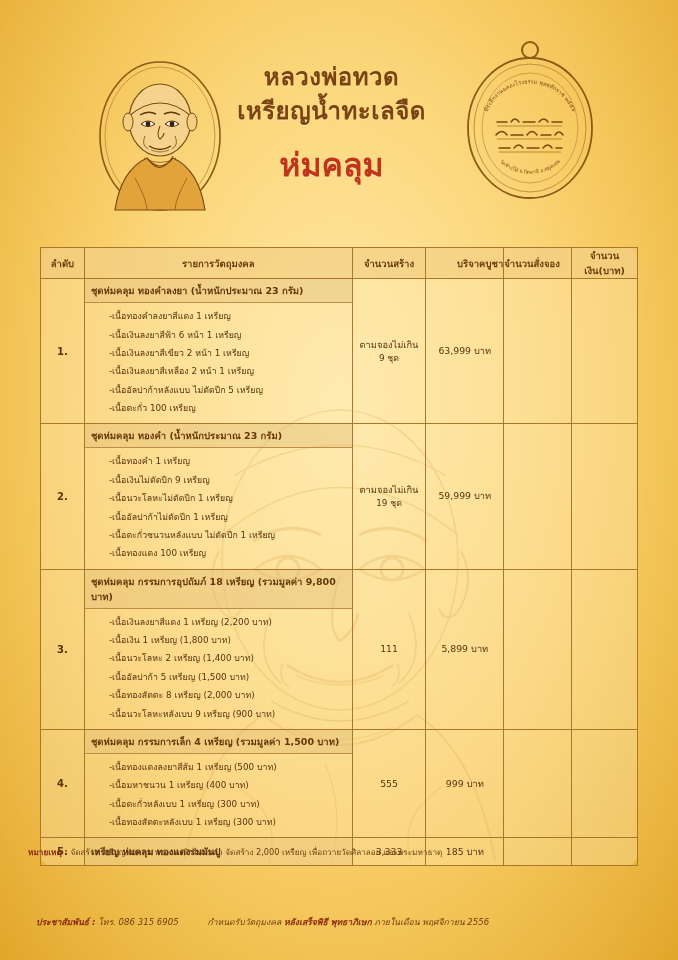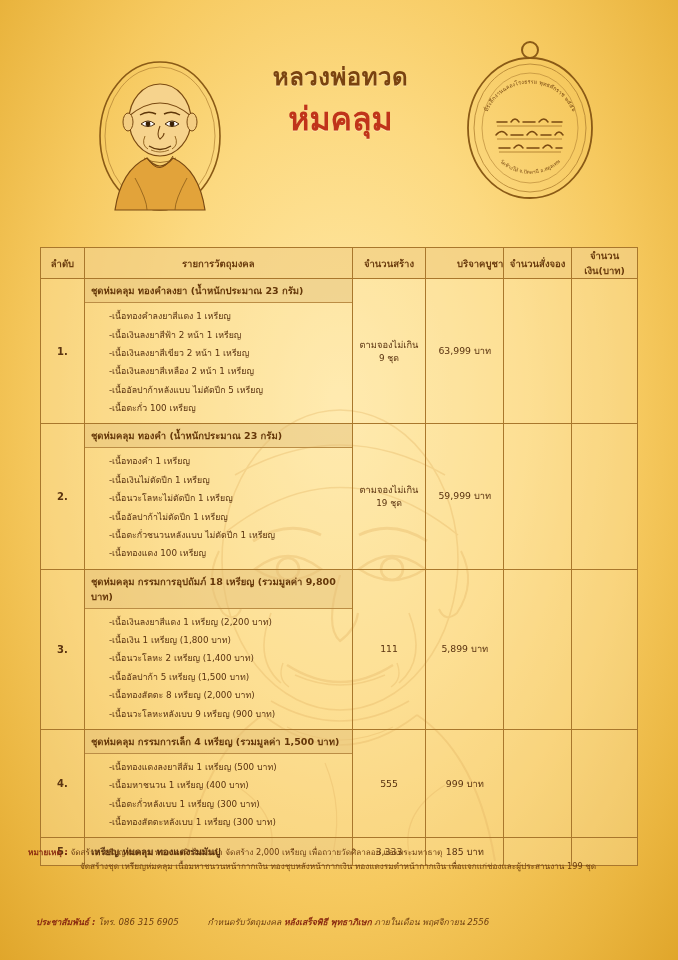"หลวงพ่อทวด" .title-block { left: 228px -> 219px }
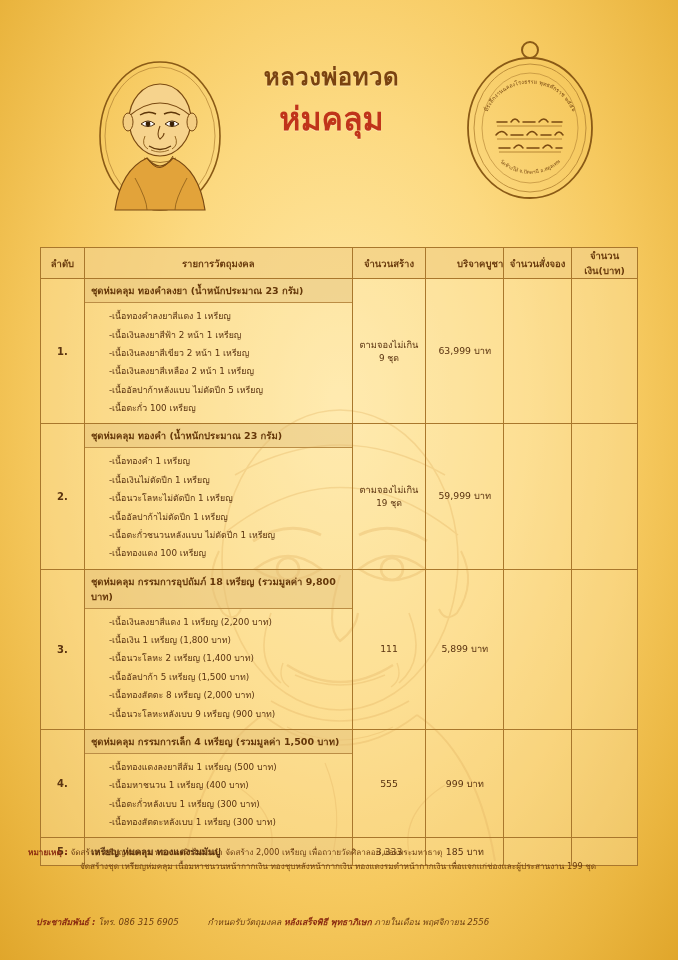"เหรียญน้ำทะเลจืด" div.title-line2 { html: none -> <div>เหรียญน้ำทะเลจืด</div> }
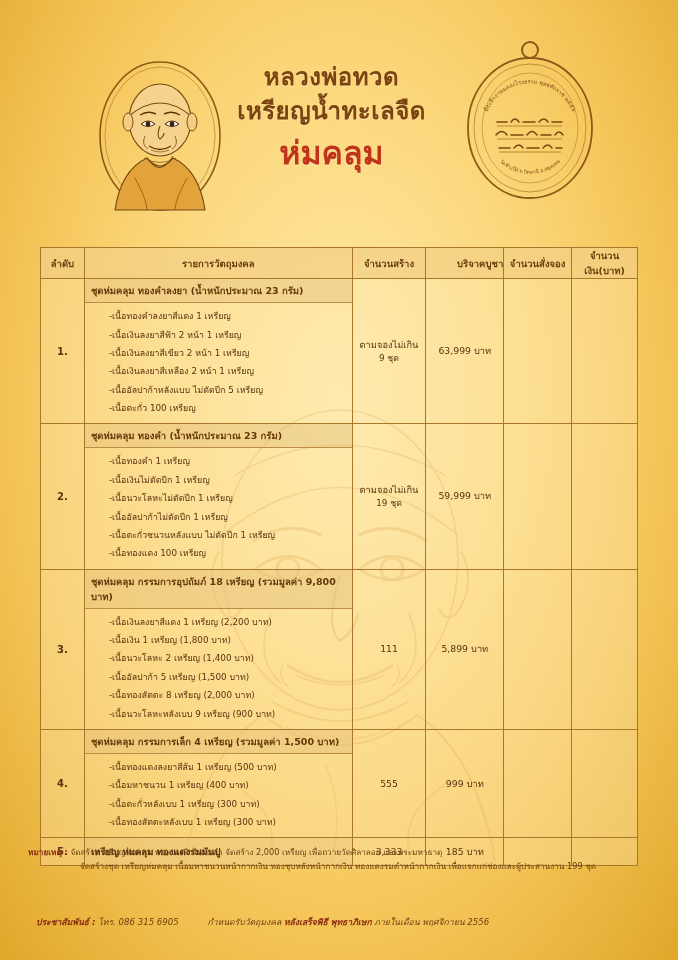"ห่มคลุม" .title-line3 { margin-top: 6px -> 18px }
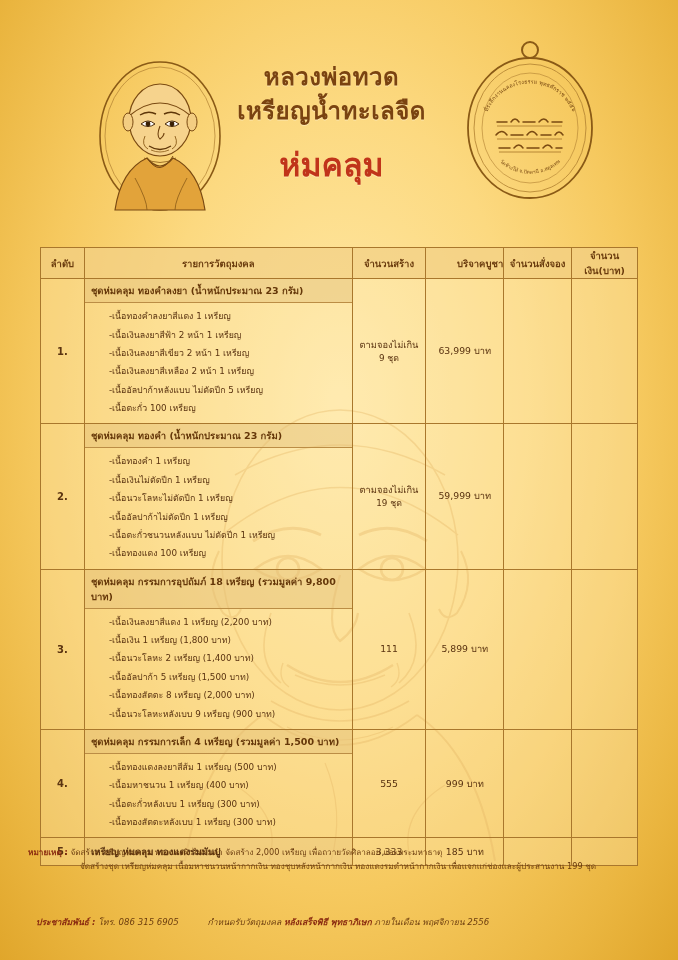"ลำดับ" table.price { border-radius: none -> 13px }
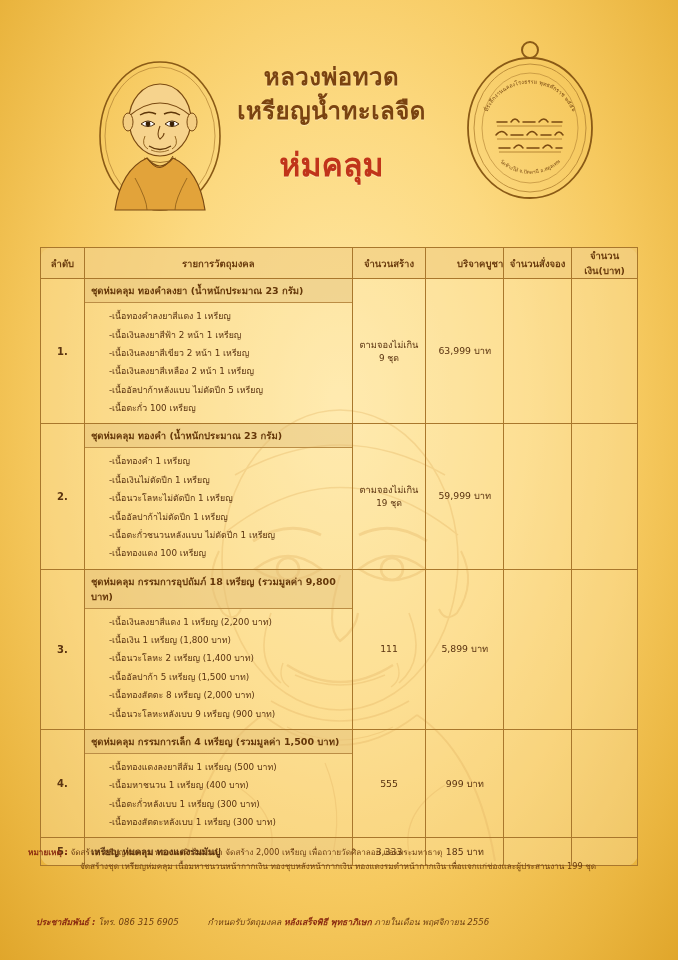"จำนวนสั่งจอง" .c-order { text-align: center -> left }
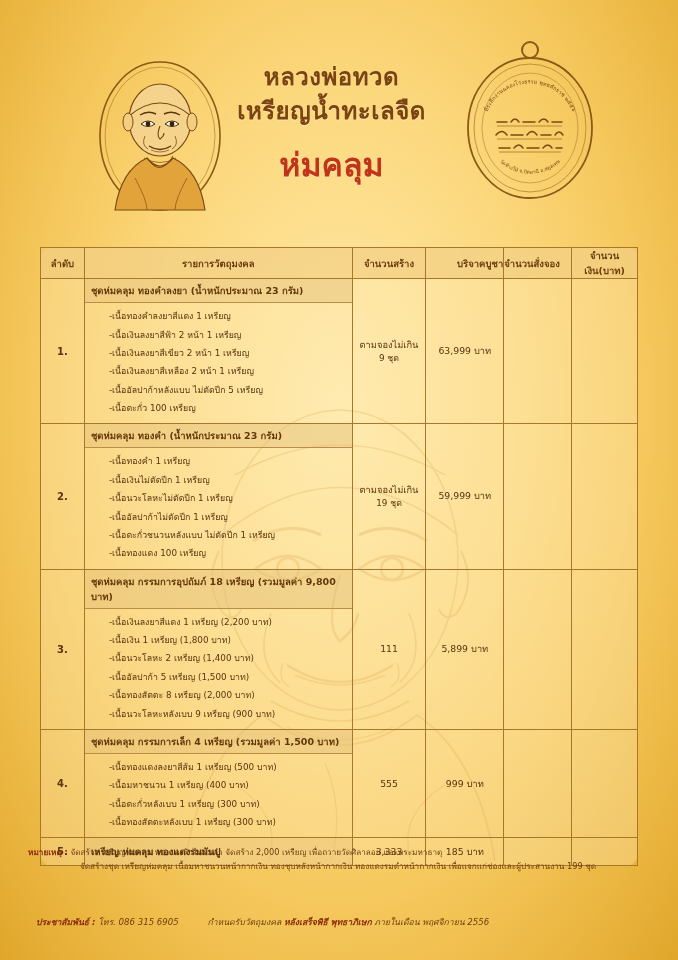"-เนื้อเงินลงยาสีฟ้า 2 หน้า 1 เหรียญ" div { text: 2 -> 6 }
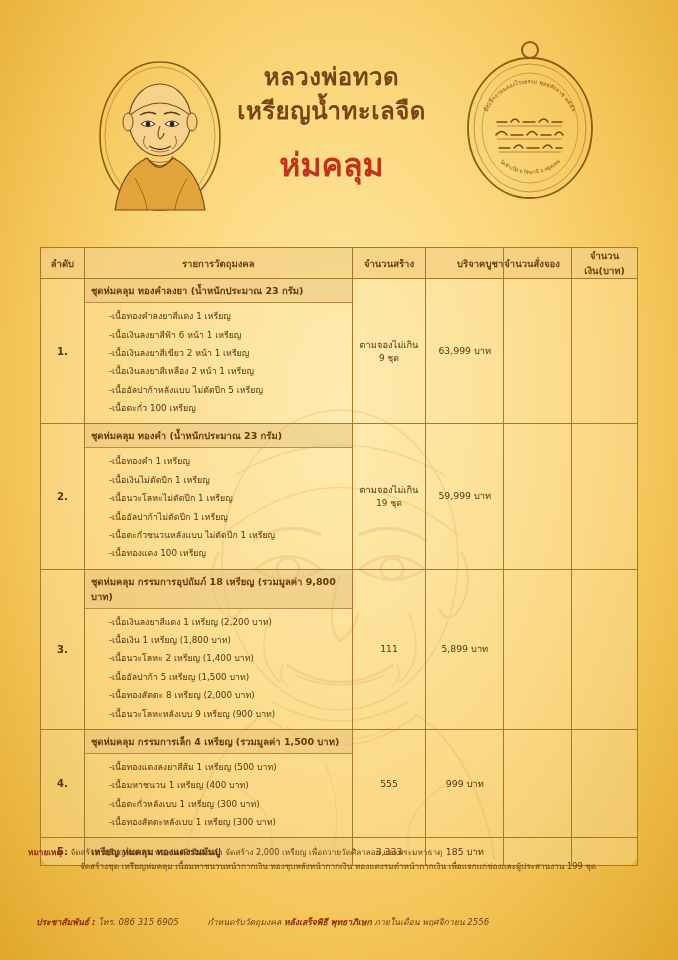"-เนื้อเงินไม่ตัดปีก 1 เหรียญ" div { text: 1 -> 9 }
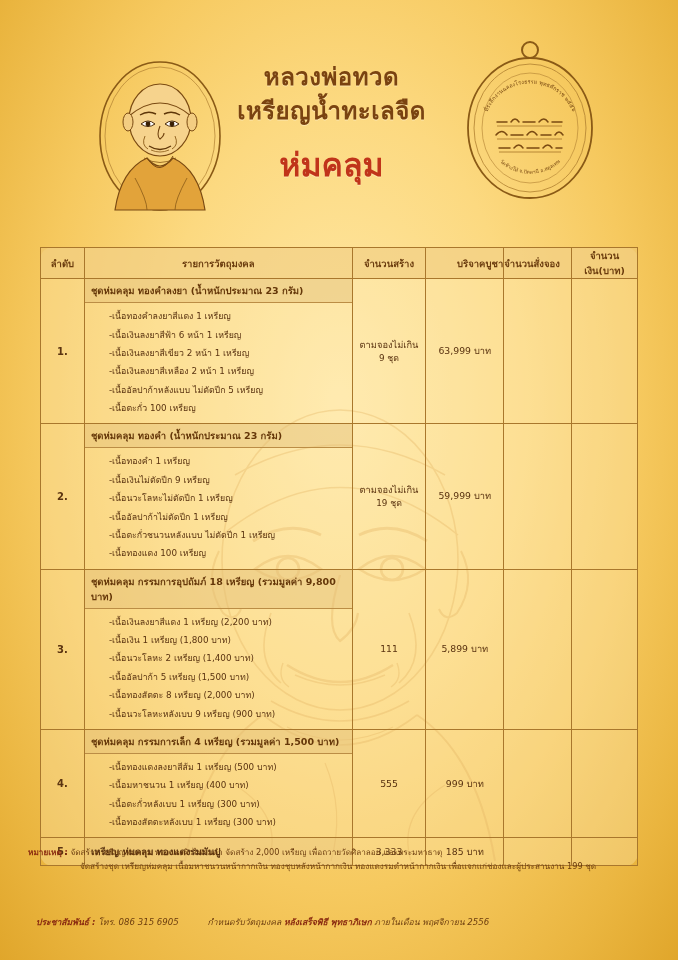"จัดสร้างชุด เหรียญห่มคลุม" div.ind { html: <div>จัดสร้างชุด เหรียญห่มคลุม เนื้อมหาชนวนหน้ากากเงิน ทองชุบหลังหน้ากากเงิน ทองแดงรมดำหน้ากากเงิน เพื่อแจกแก่ช่องและผู้ประสานงาน 199 ชุด</div> -> none }
